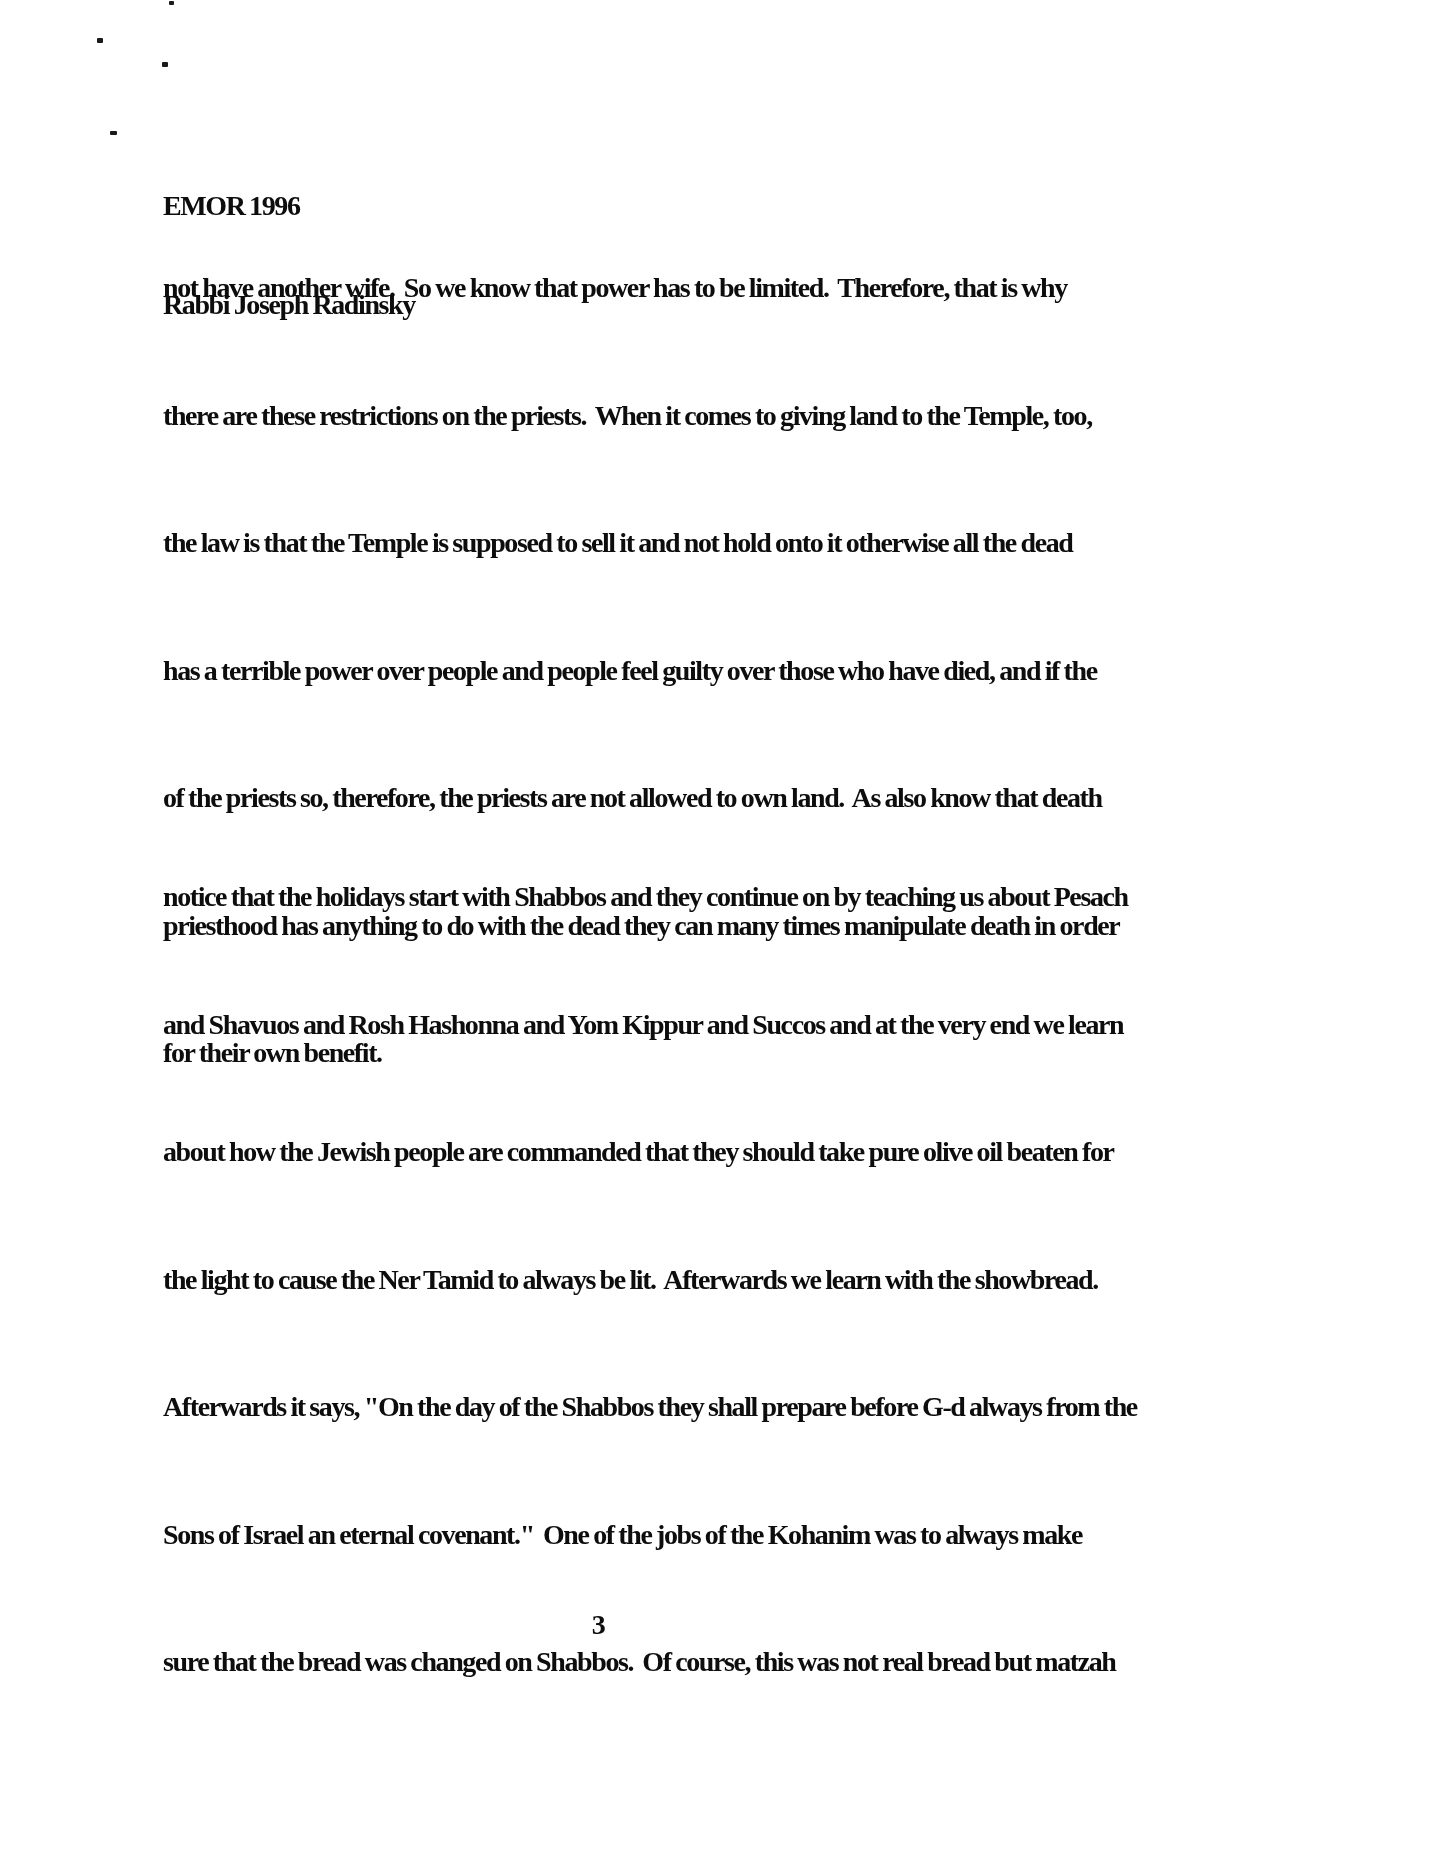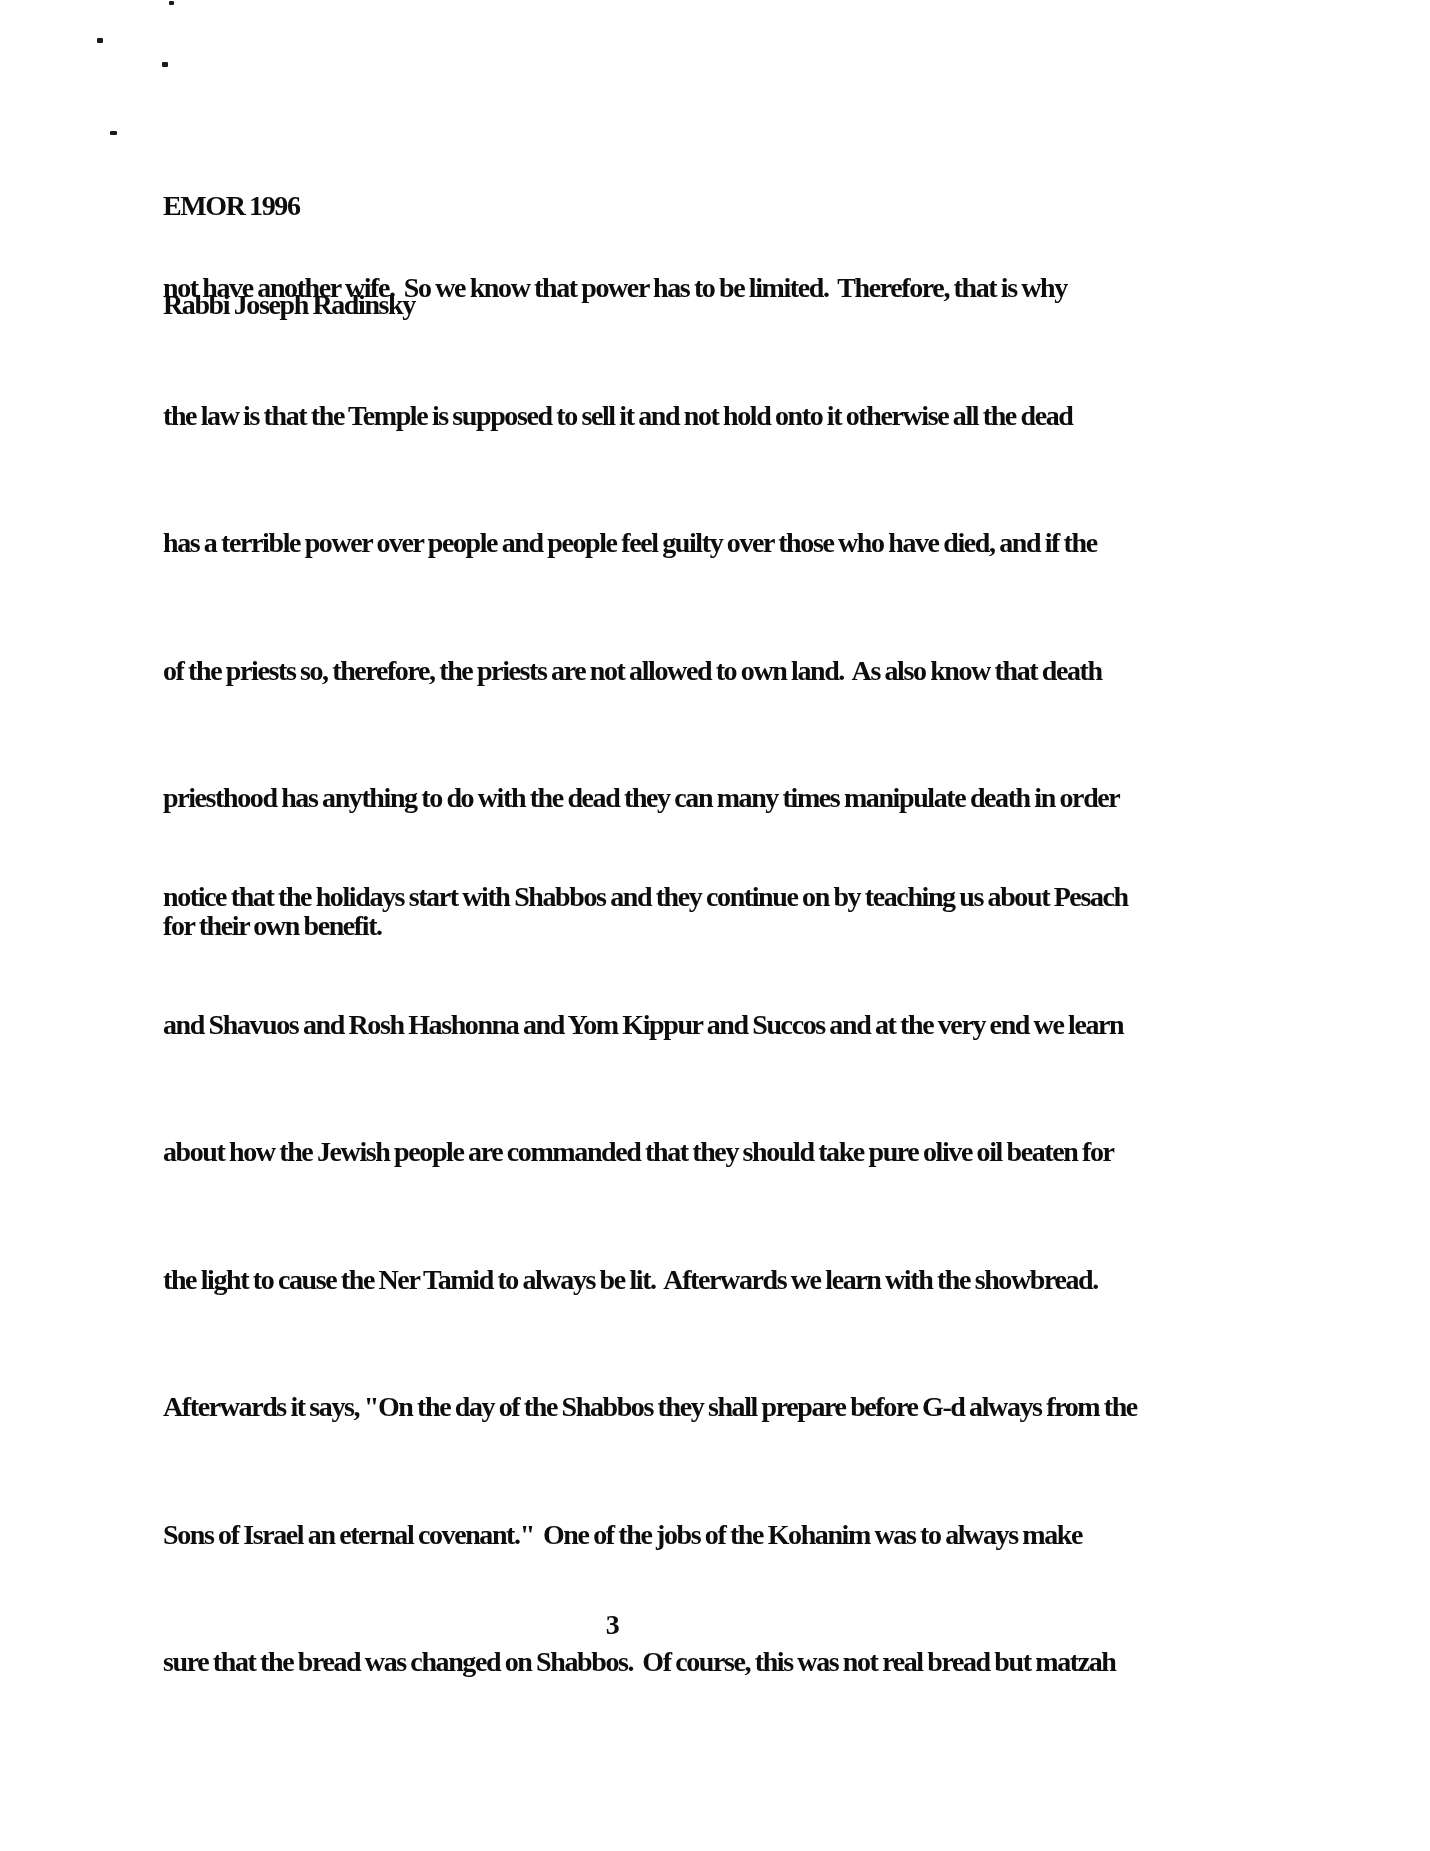"EMOR 1996" .page { padding-left: 28px -> none }
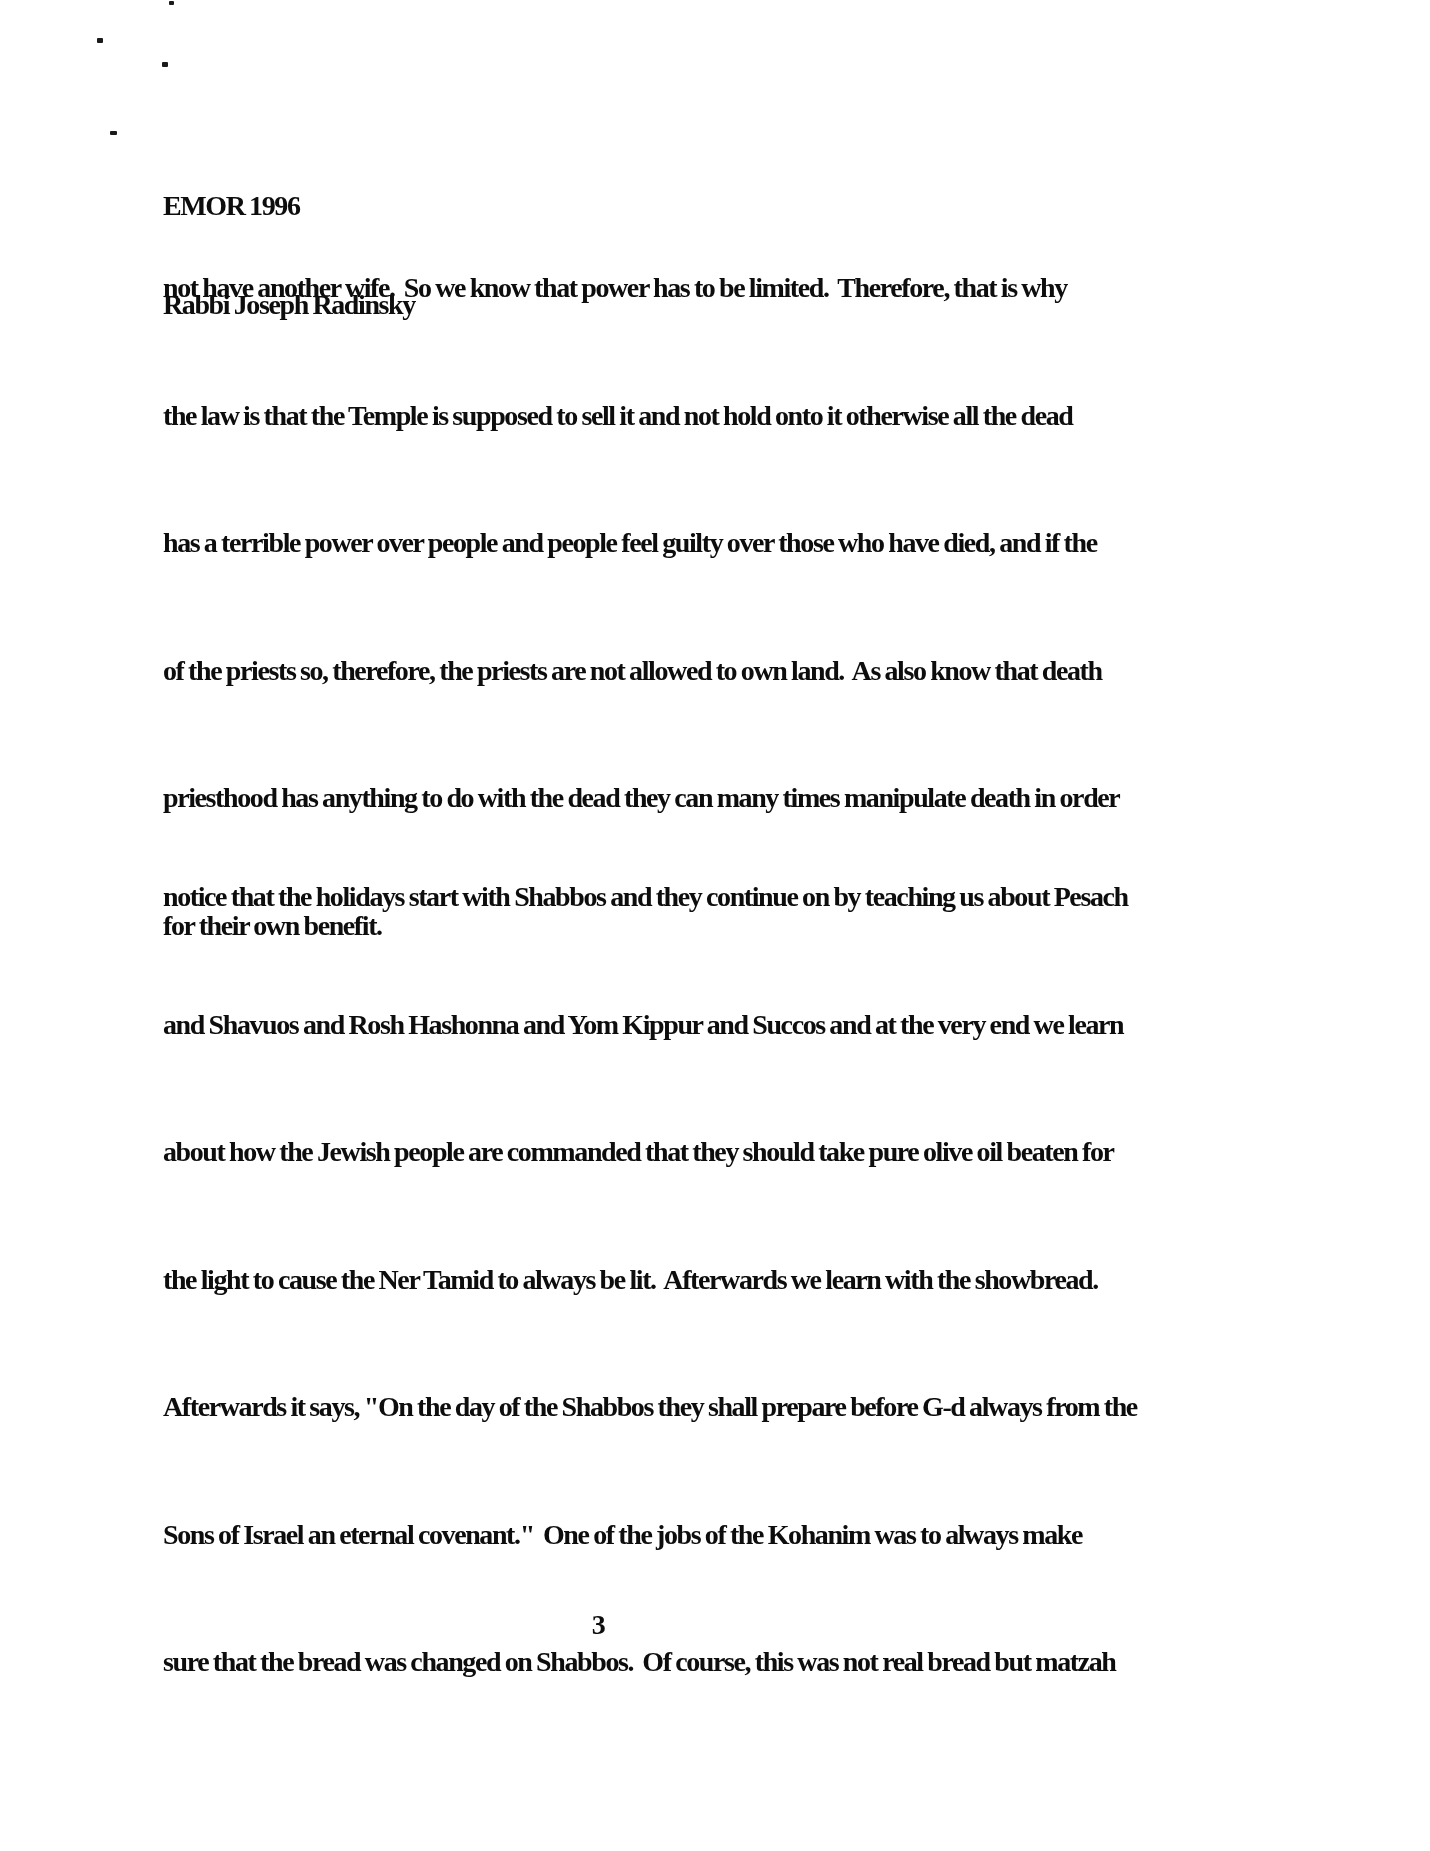"there are these restrictions on" span.line { html: none -> <span>there are these restrictions on the priests. When it comes to giving land to the Temple, too,</span> }
